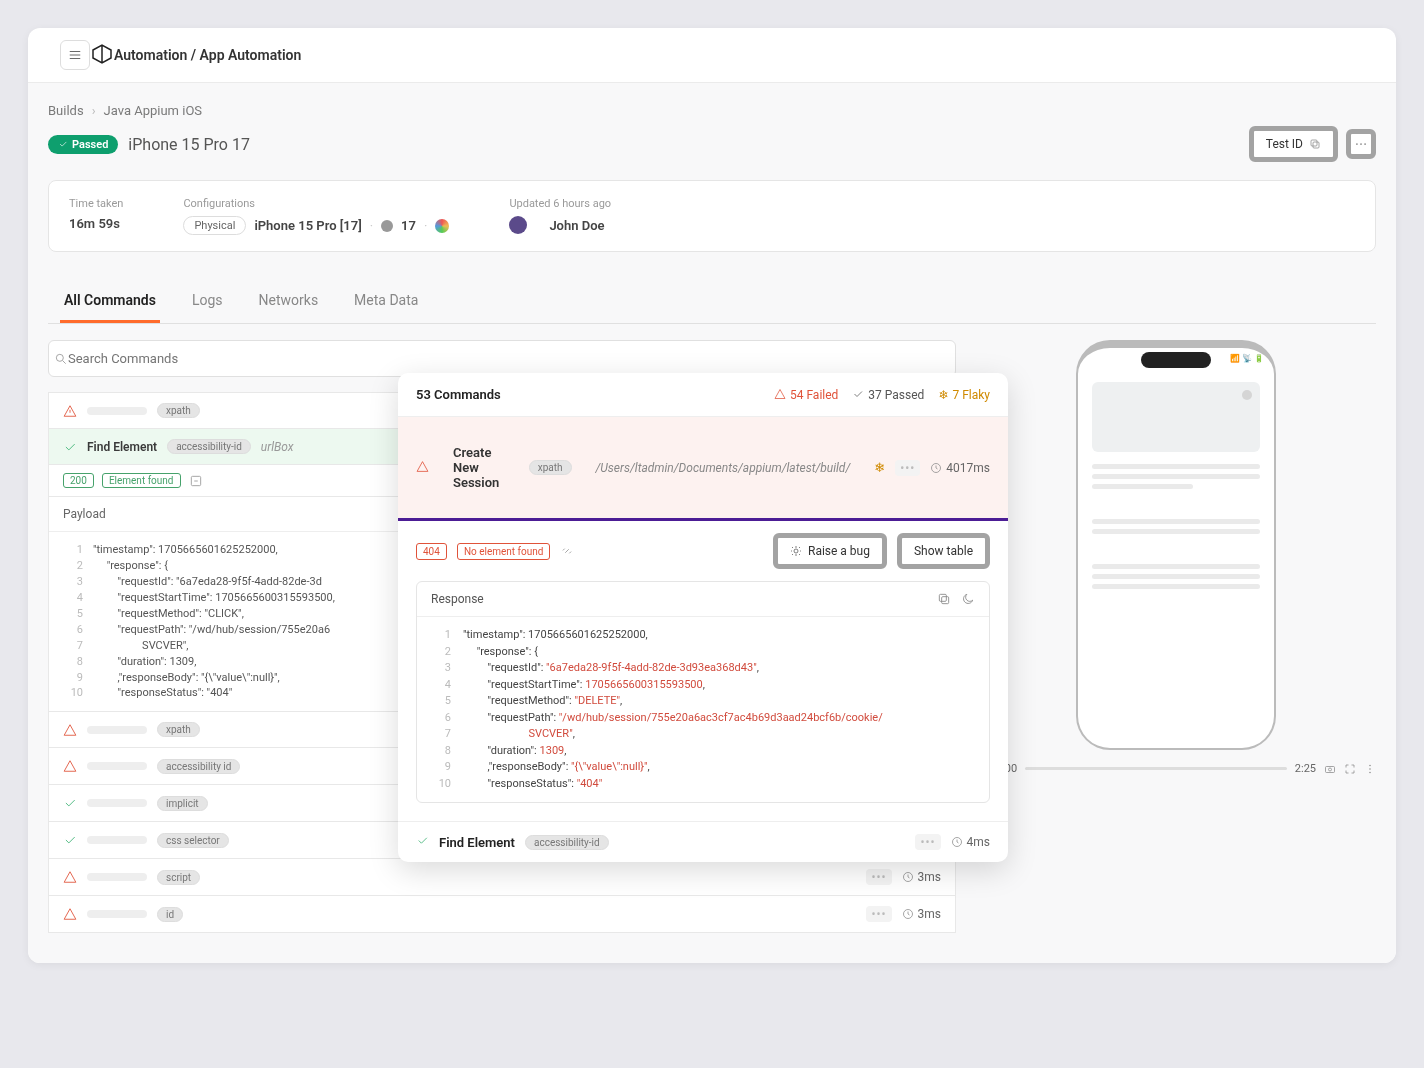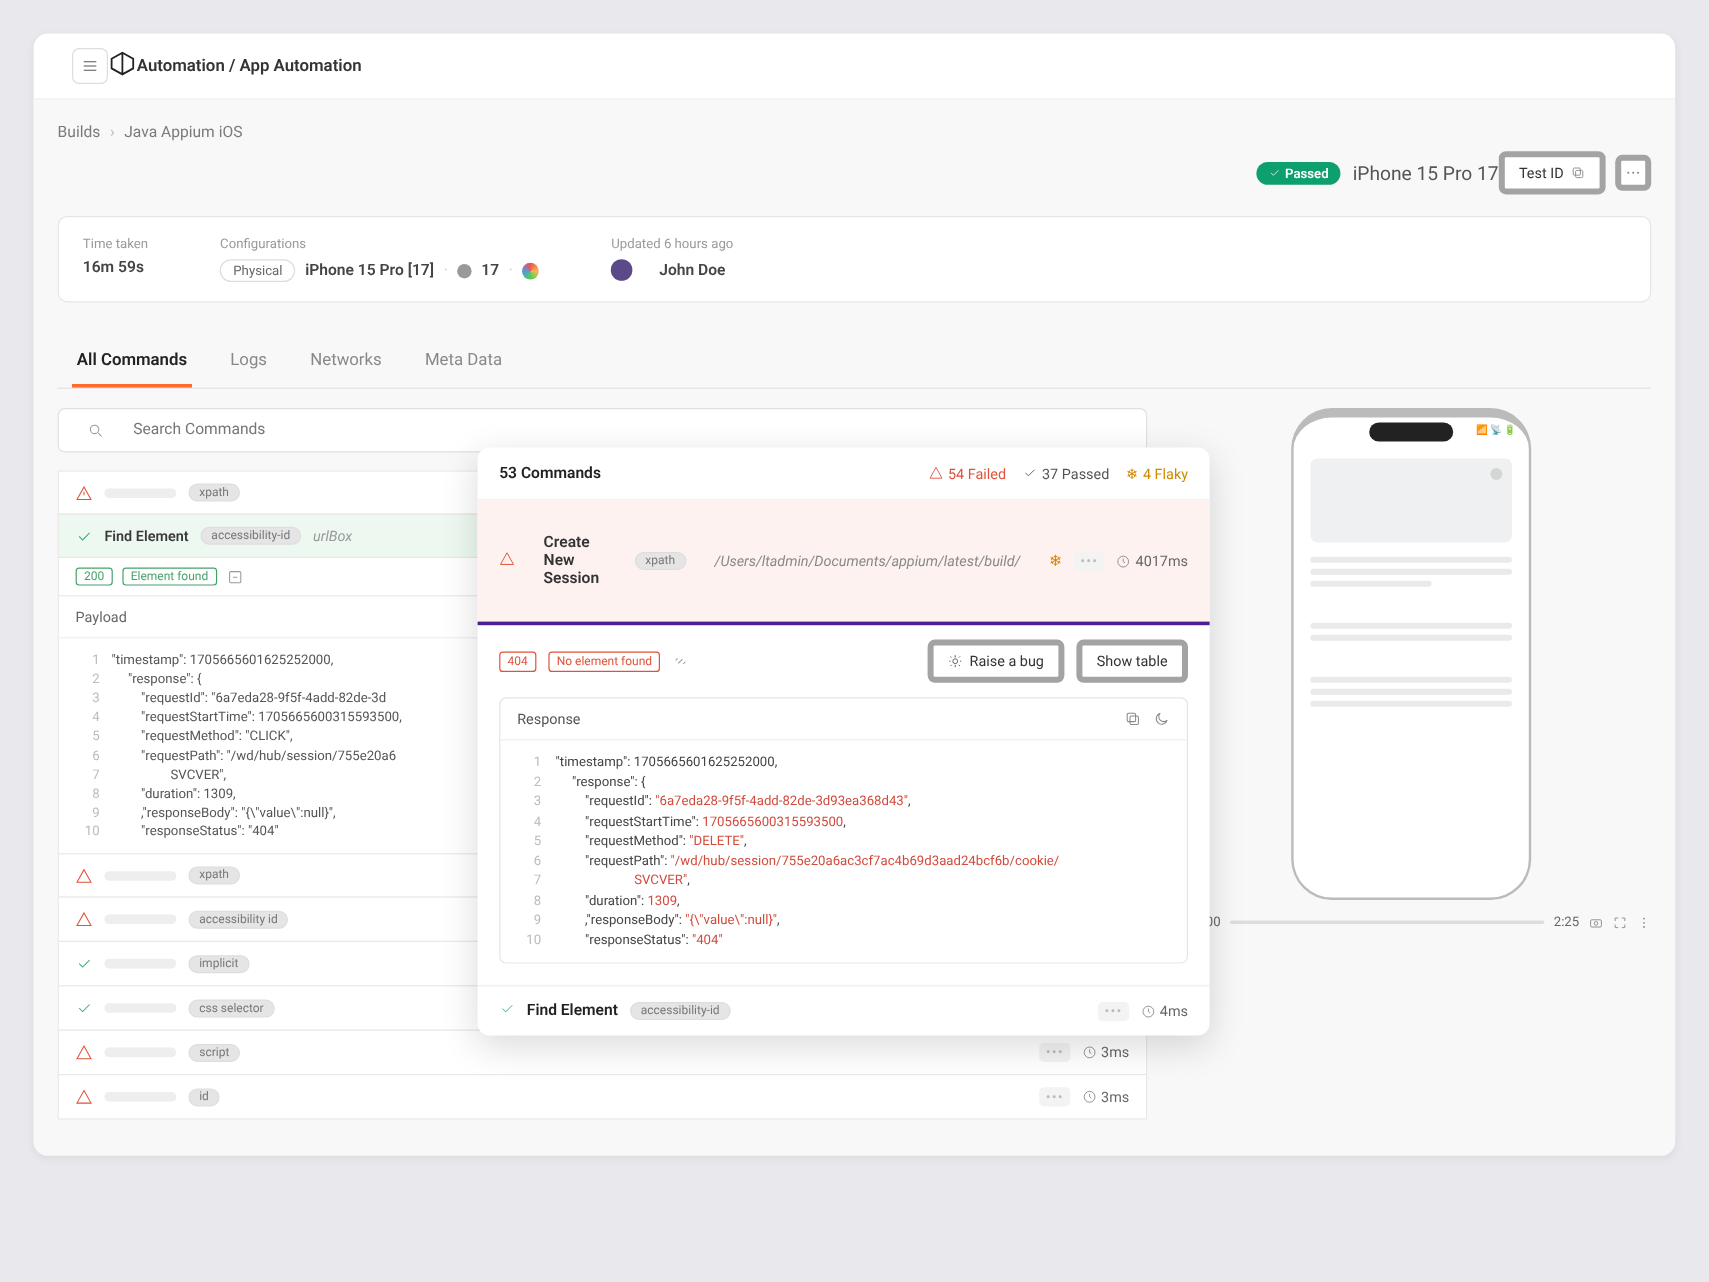"Passed" .titlebar { justify-content: flex-end -> space-between }
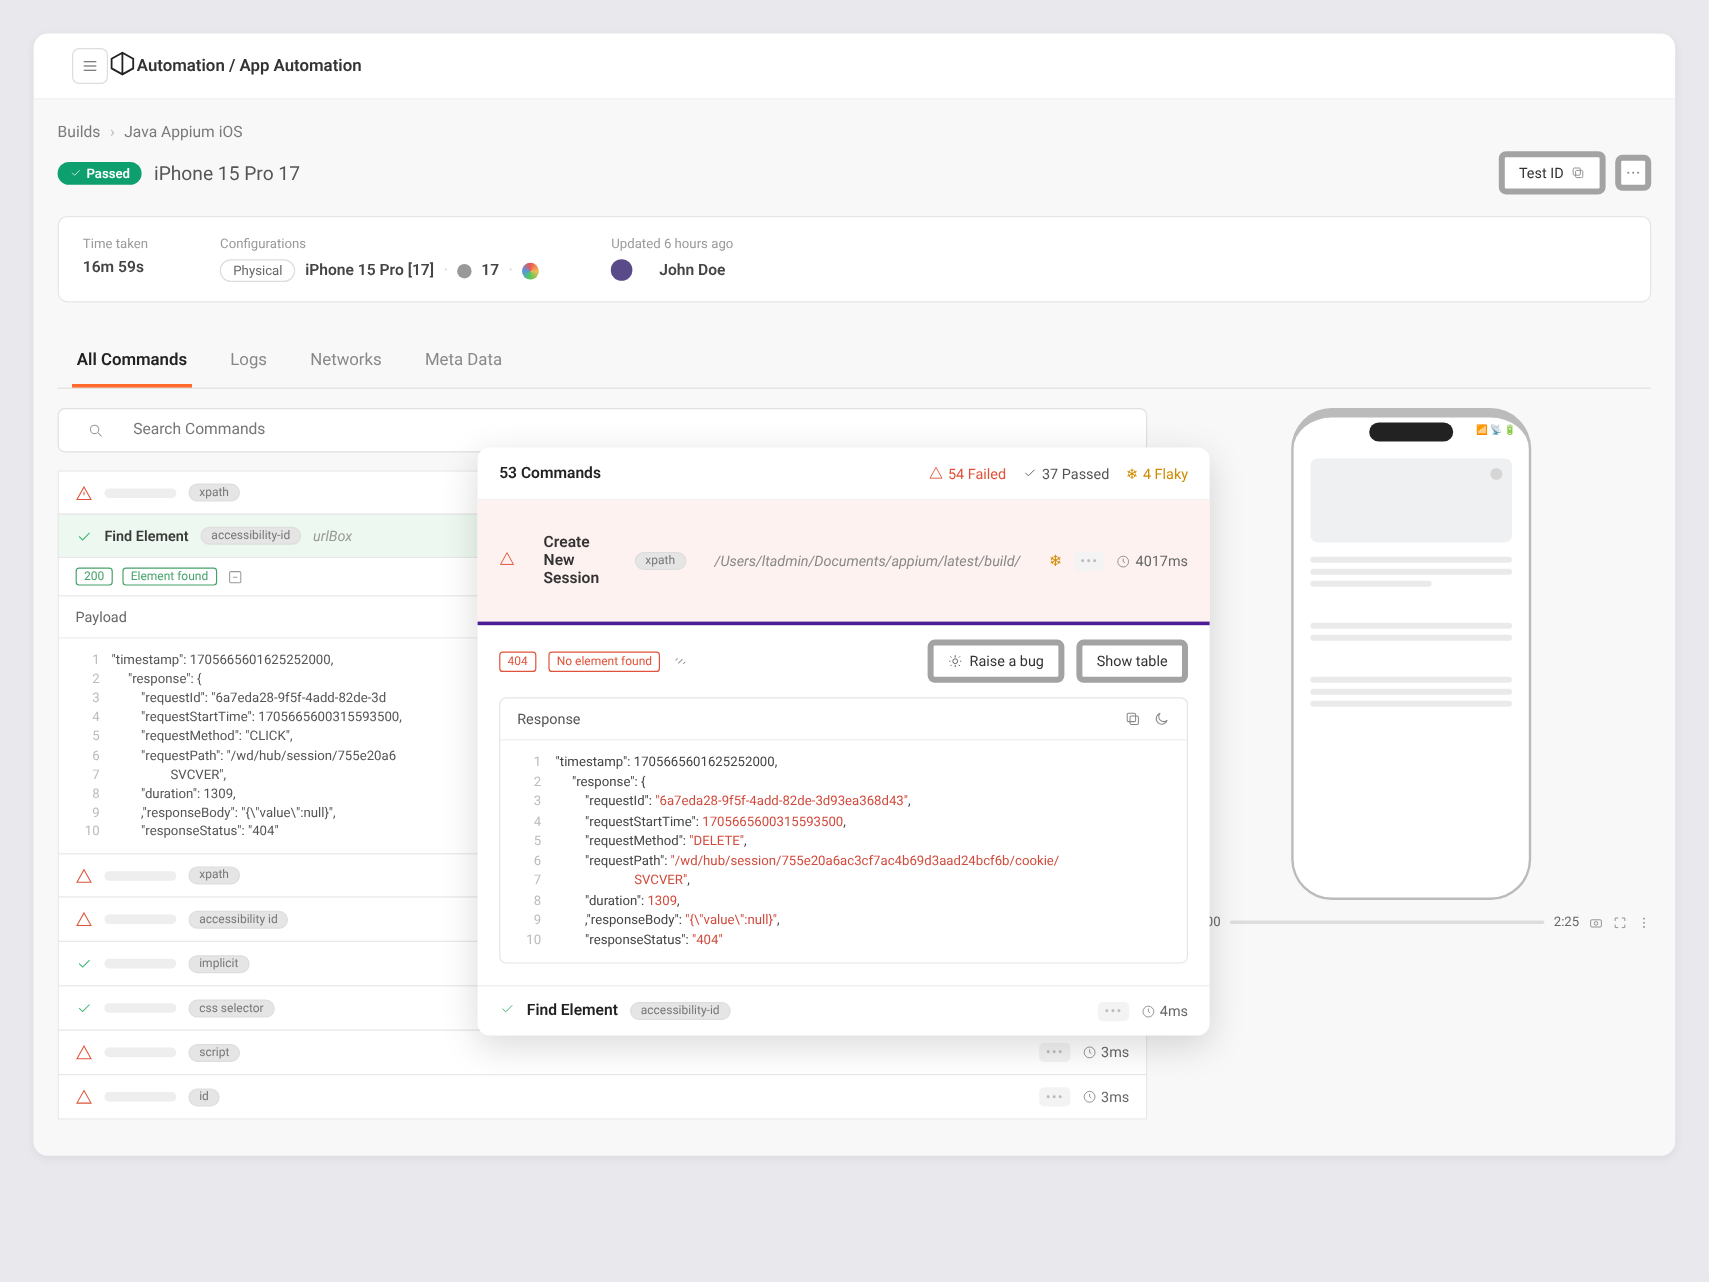"Search Commands" .search { gap: 24px -> 0; padding: 10px 24px -> 10px 5px }
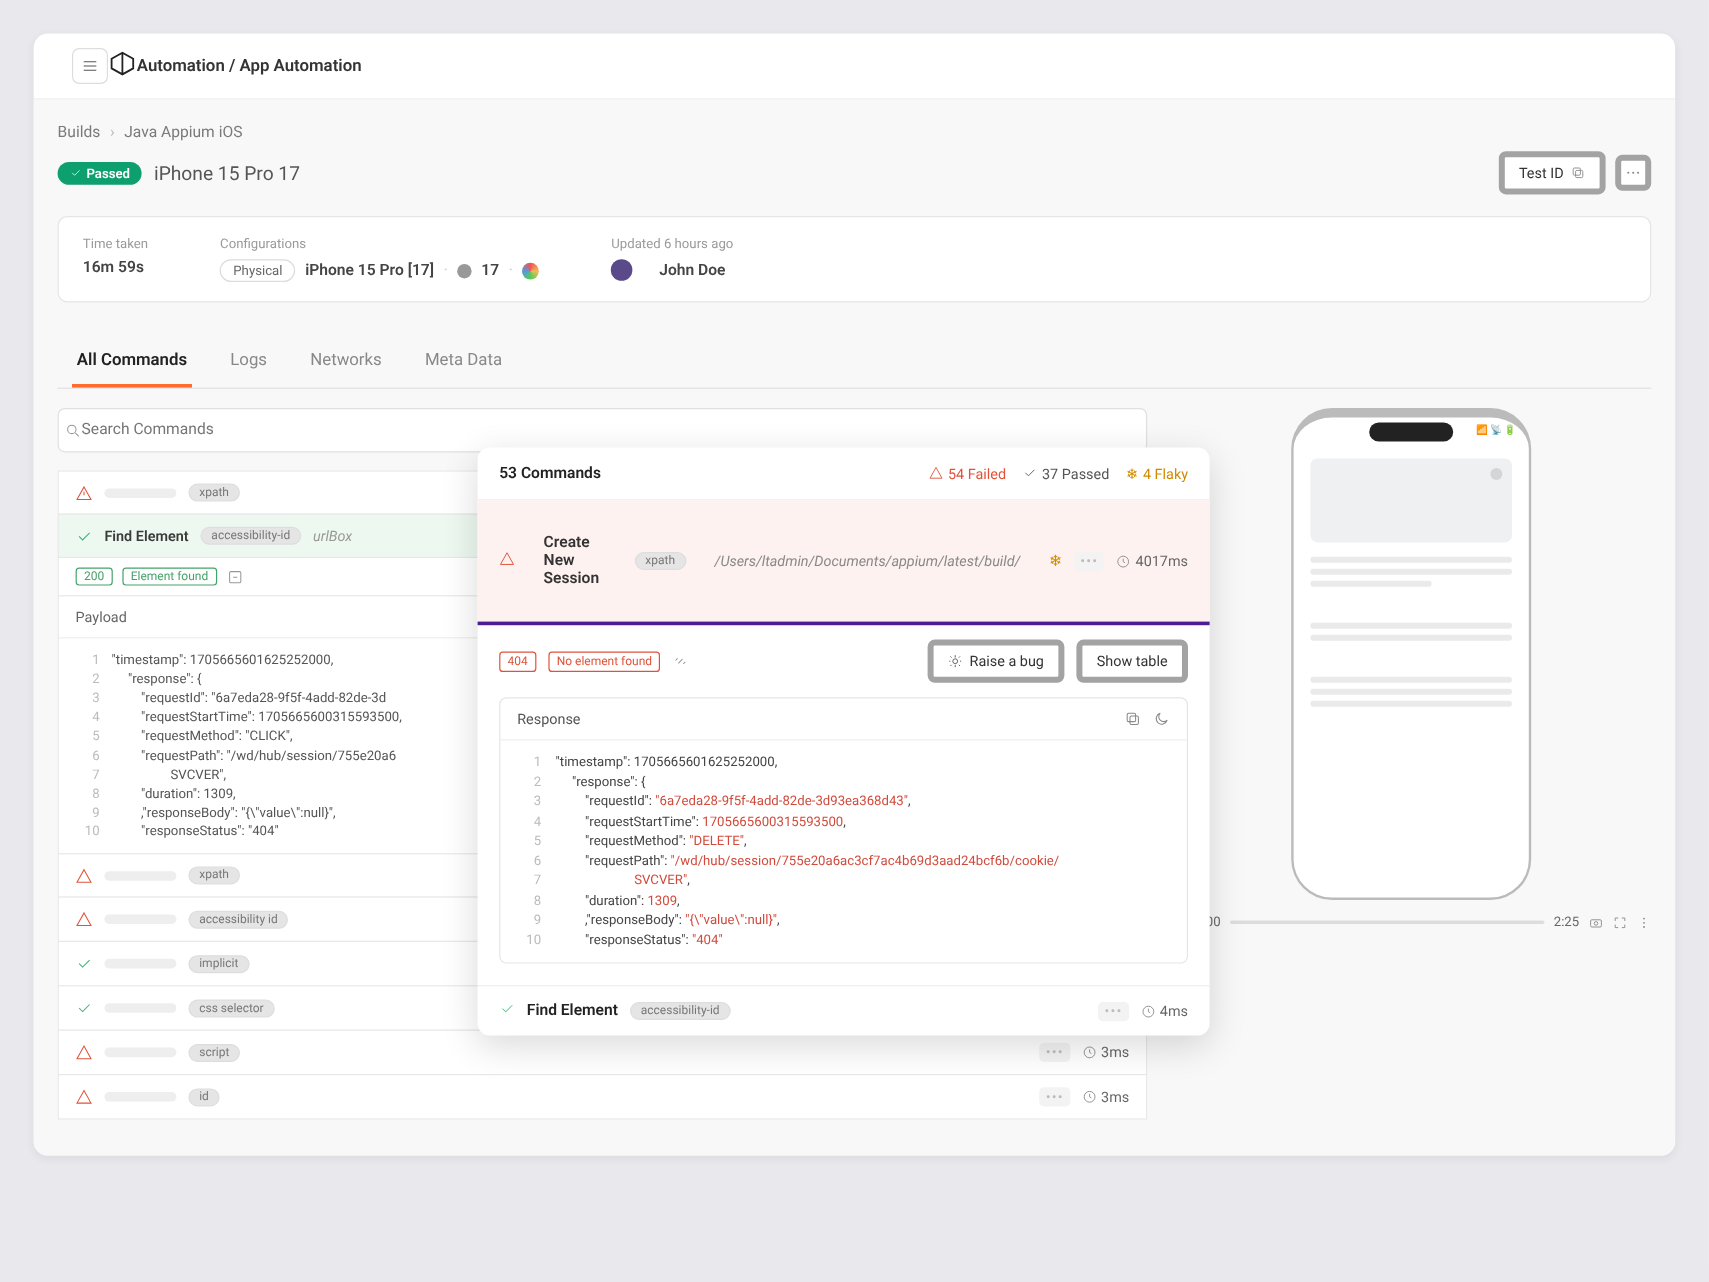"4 Flaky" span { text: 4 -> 7 }
